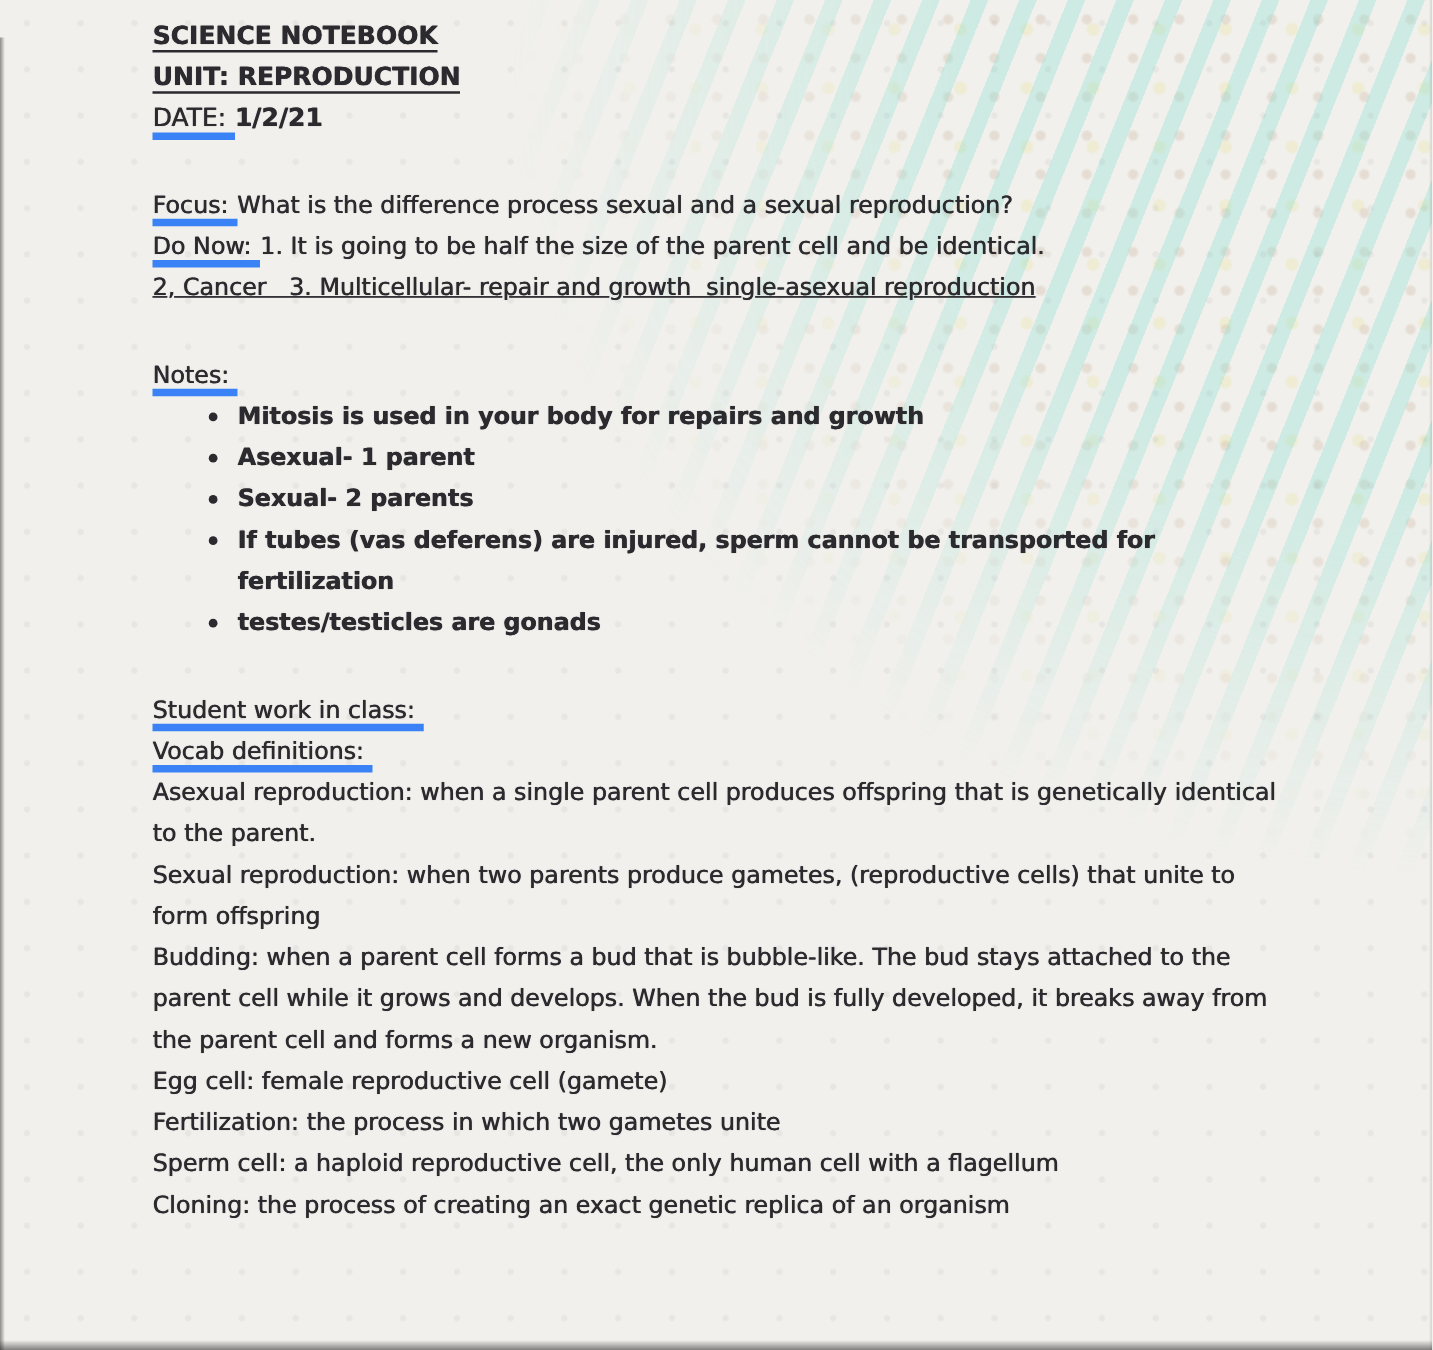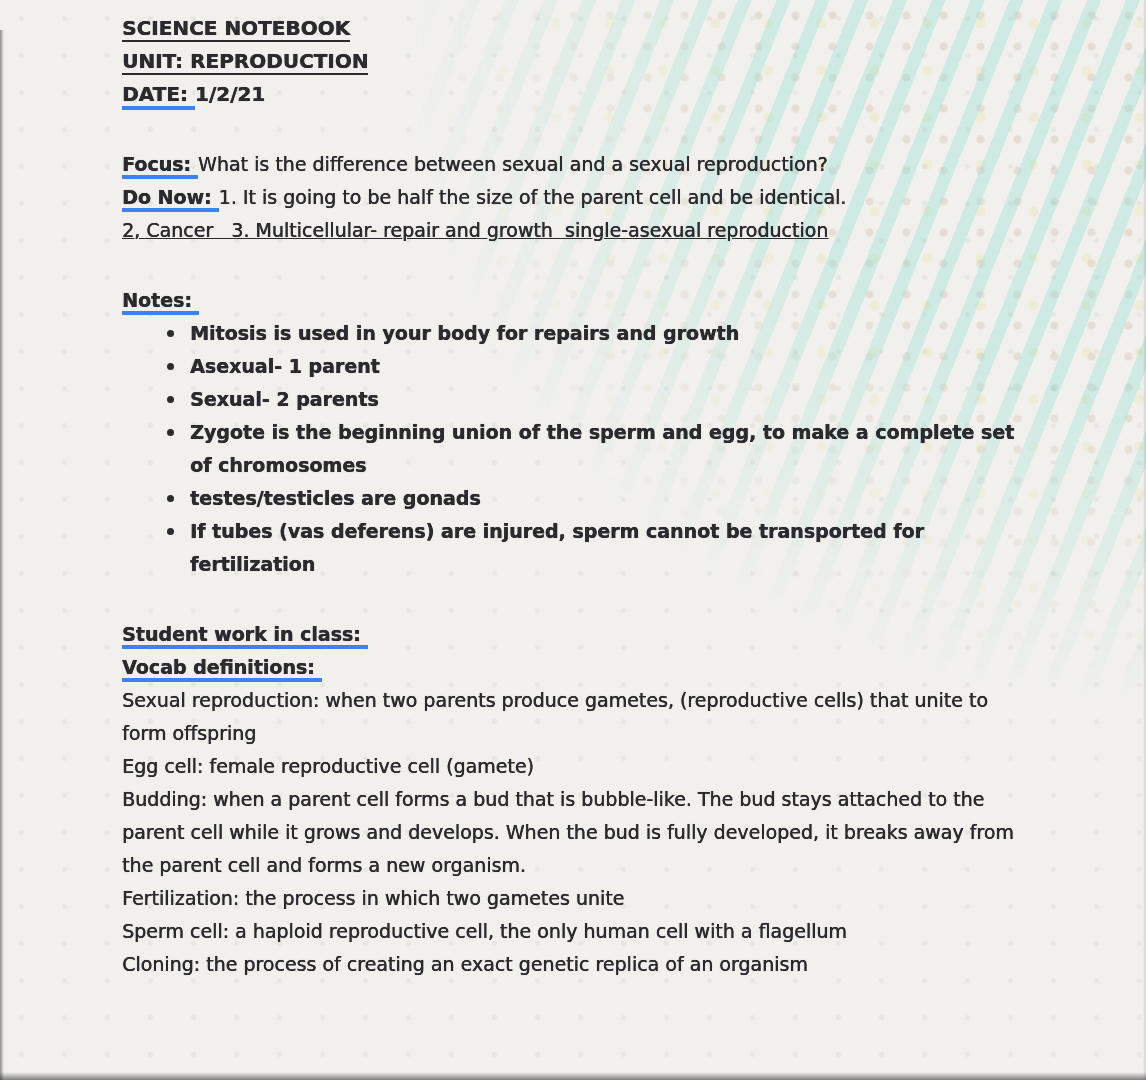"DATE:" .lbl { border-bottom: 4px solid #3b82f6 -> 6px solid #3b82f6; font-weight: bold -> normal }
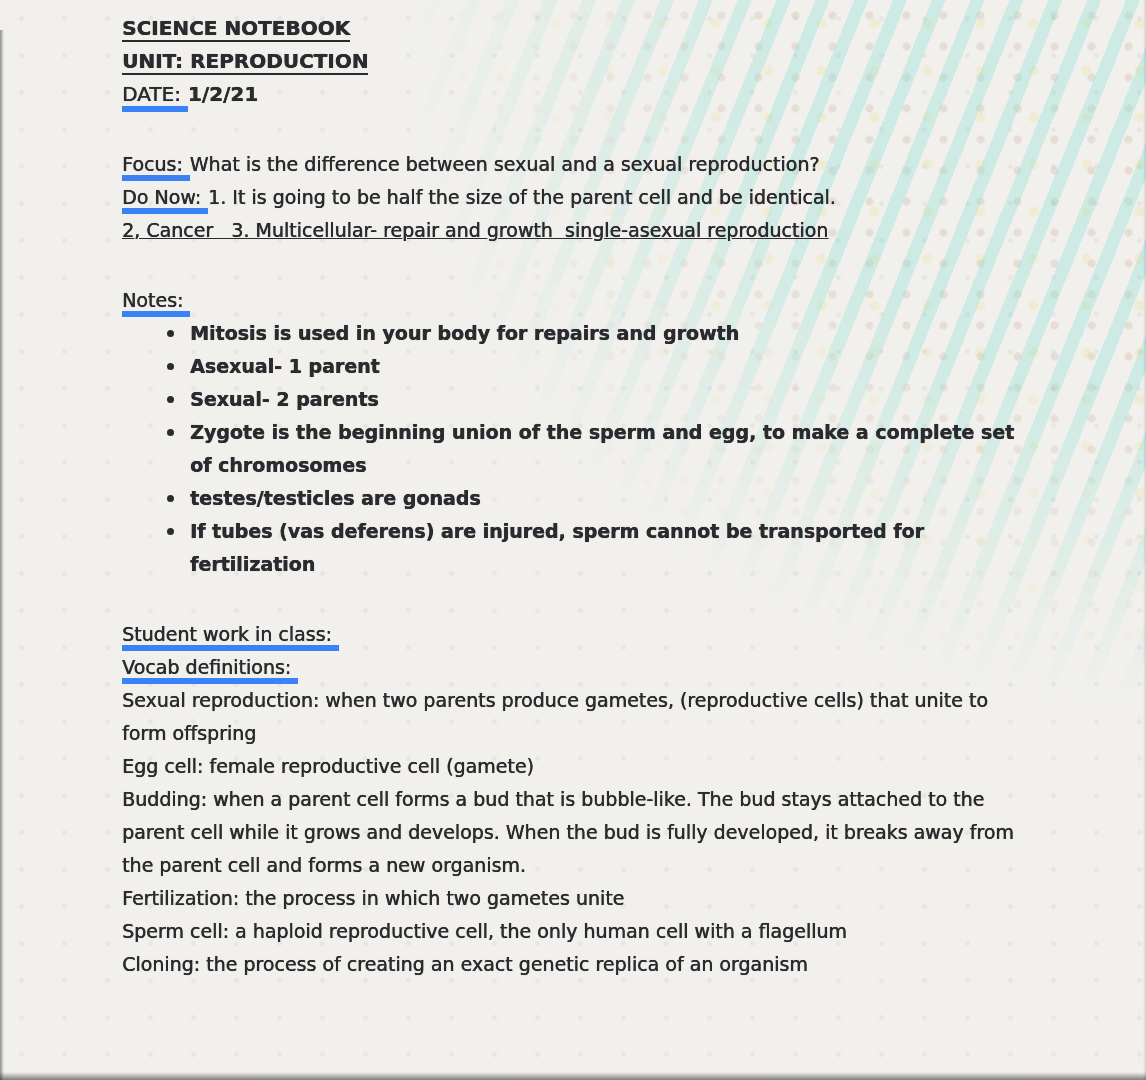"What is the difference between" span { text: between -> process }
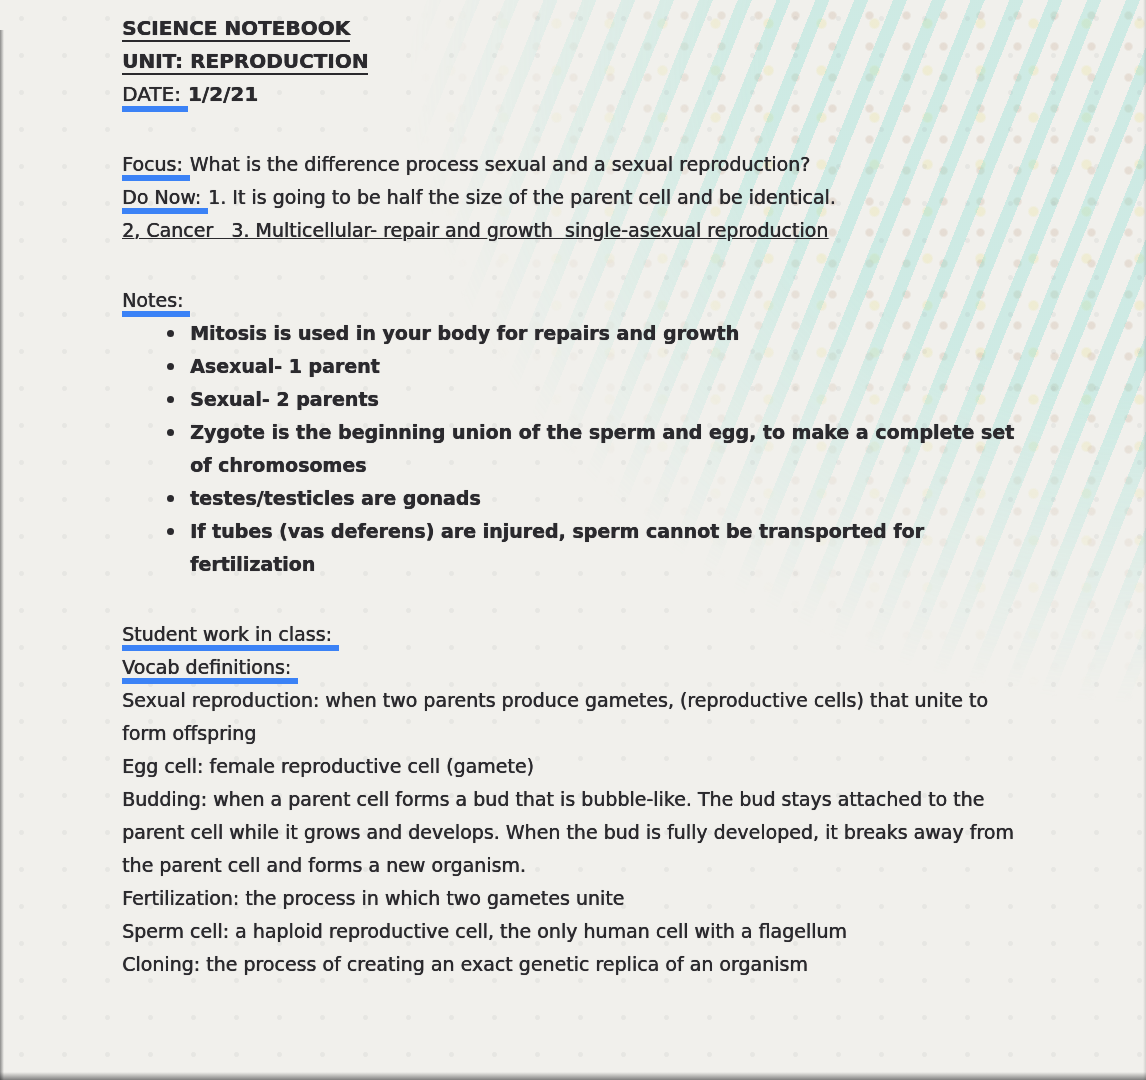"Zygote is the beginning union" li.line { html: <li><span></span><span>Zygote is the beginning union of the sperm and egg, to make a complete set of chromosomes</span></li> -> none }
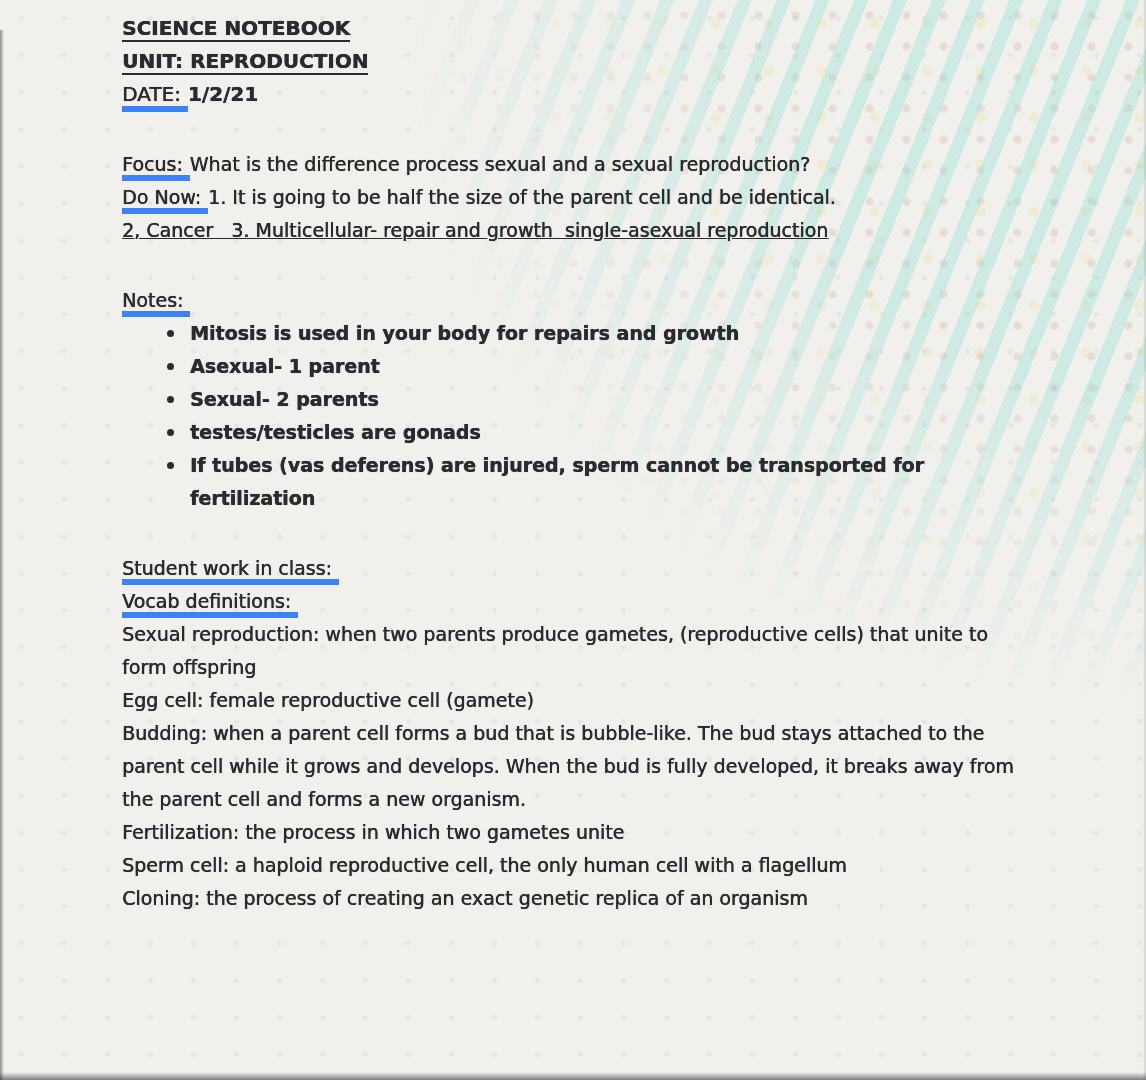"testes/testicles are gonads" li.line { order: before "If tubes (vas deferens) are" -> after "If tubes (vas deferens) are" }
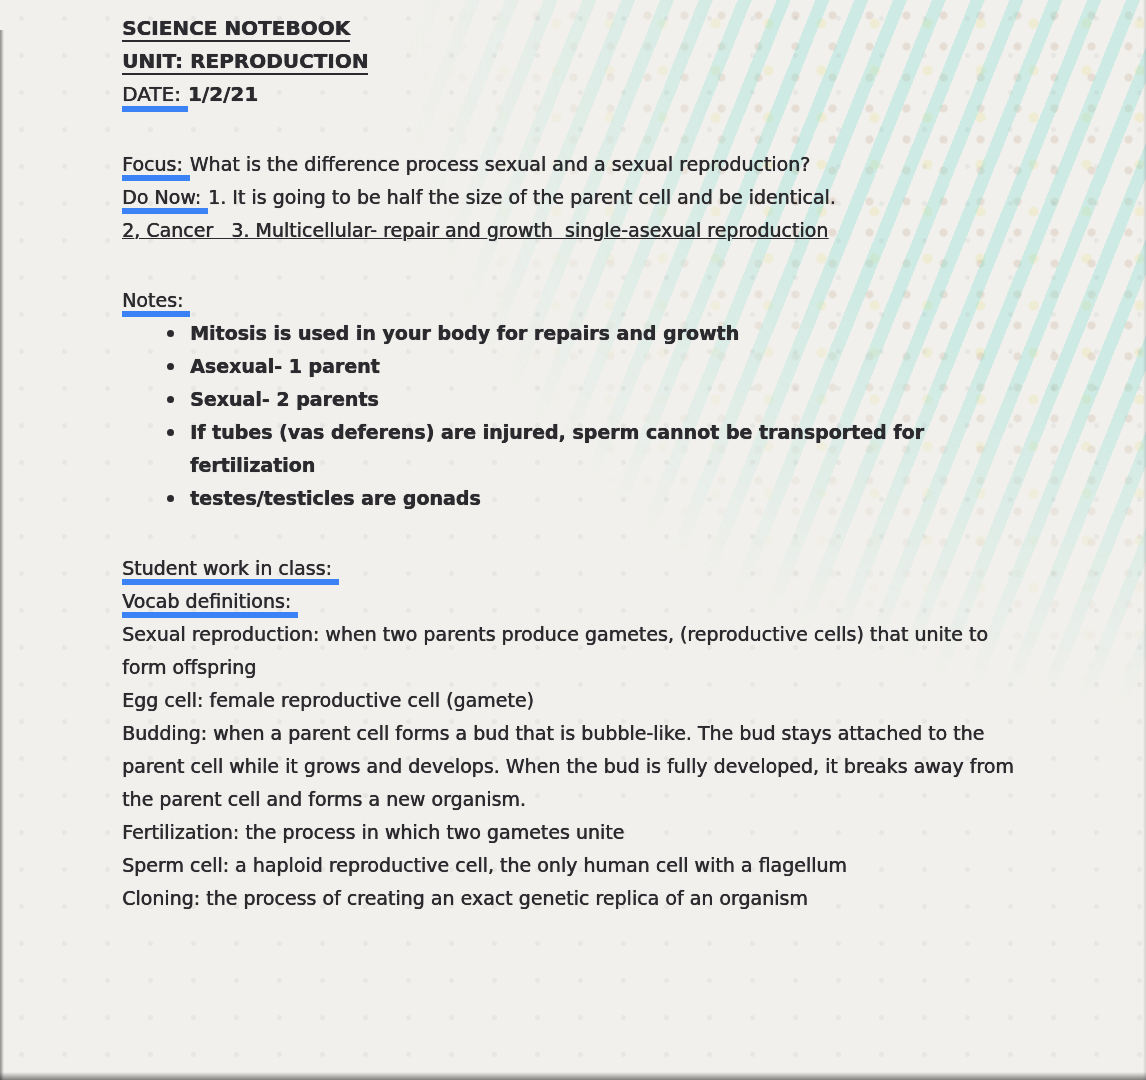"Asexual reproduction: when a single" p.line { html: none -> <p>Asexual reproduction: when a single parent cell produces offspring that is genetically identical to the parent.</p> }
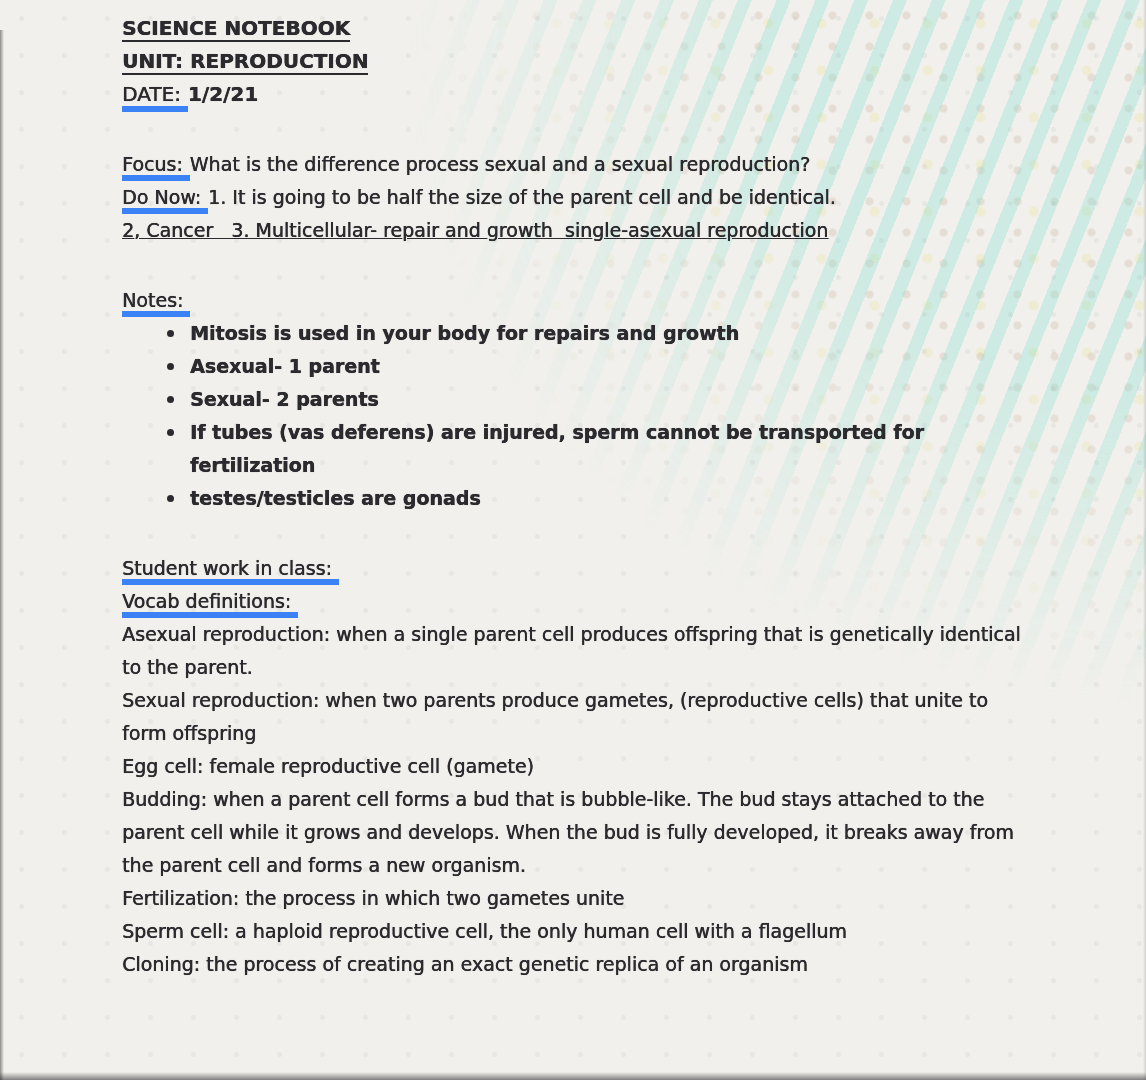"Egg cell: female reproductive cell" p.line { order: before "Budding: when a parent cell" -> after "Budding: when a parent cell" }
